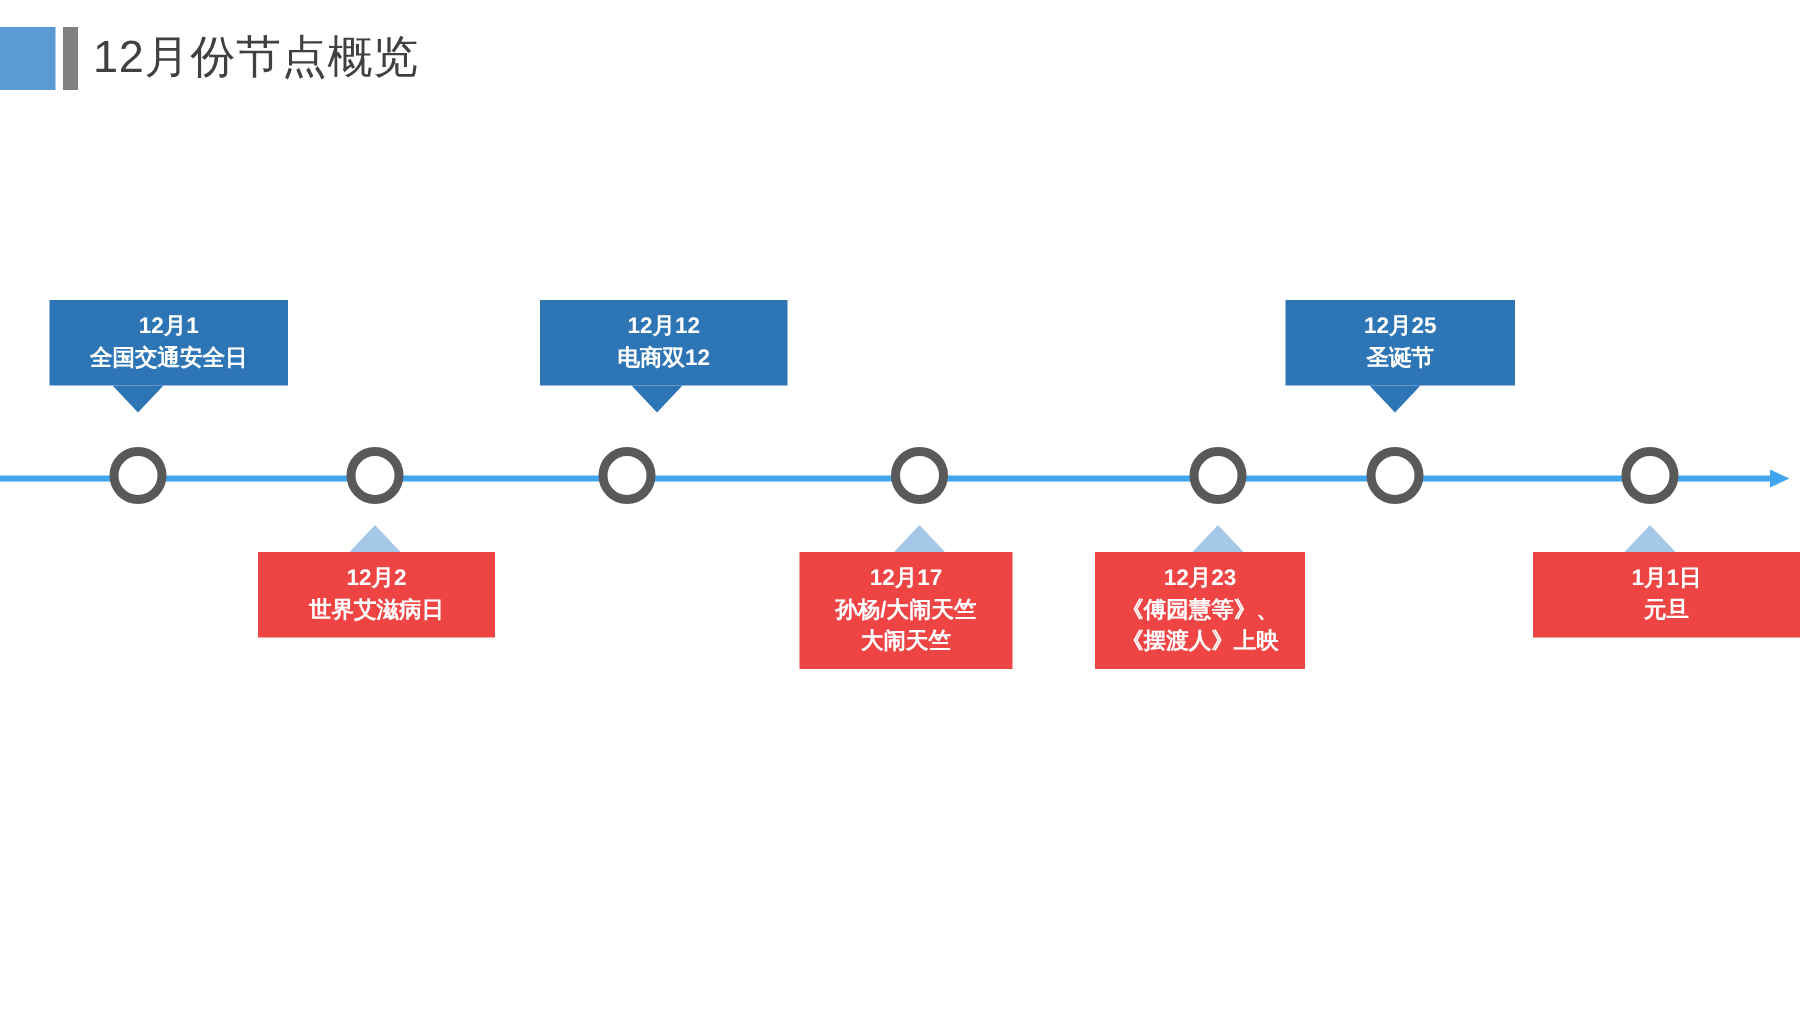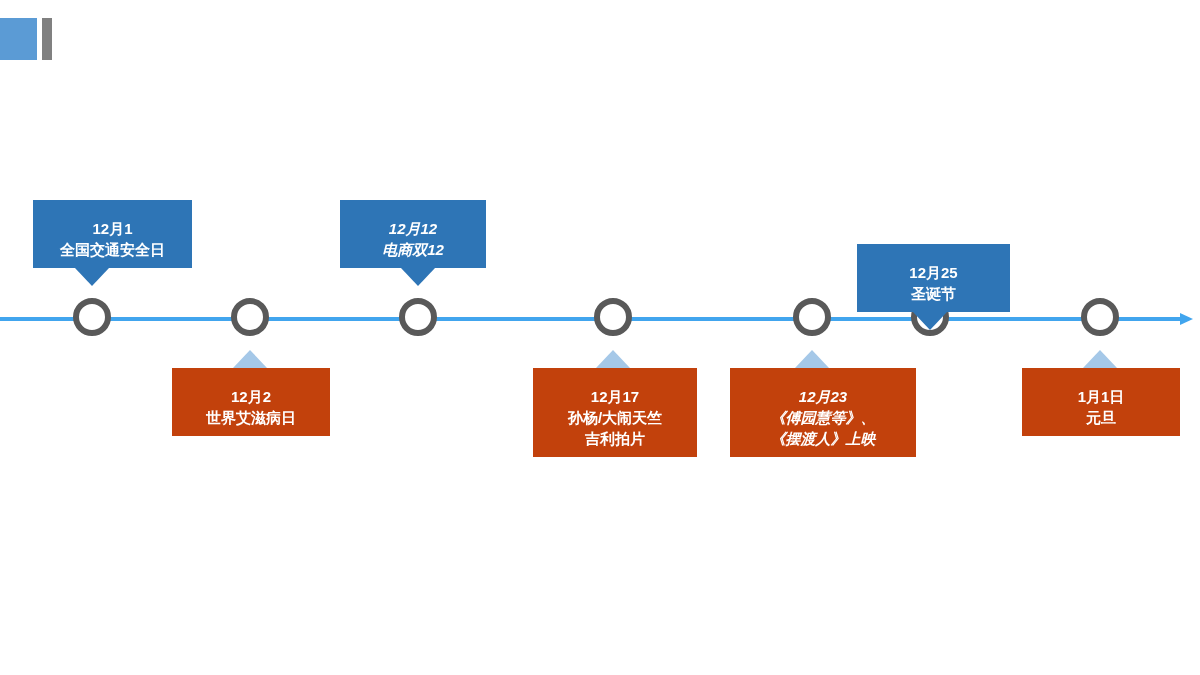"12月份节点概览" div { html: none -> <div>12月份节点概览</div> }
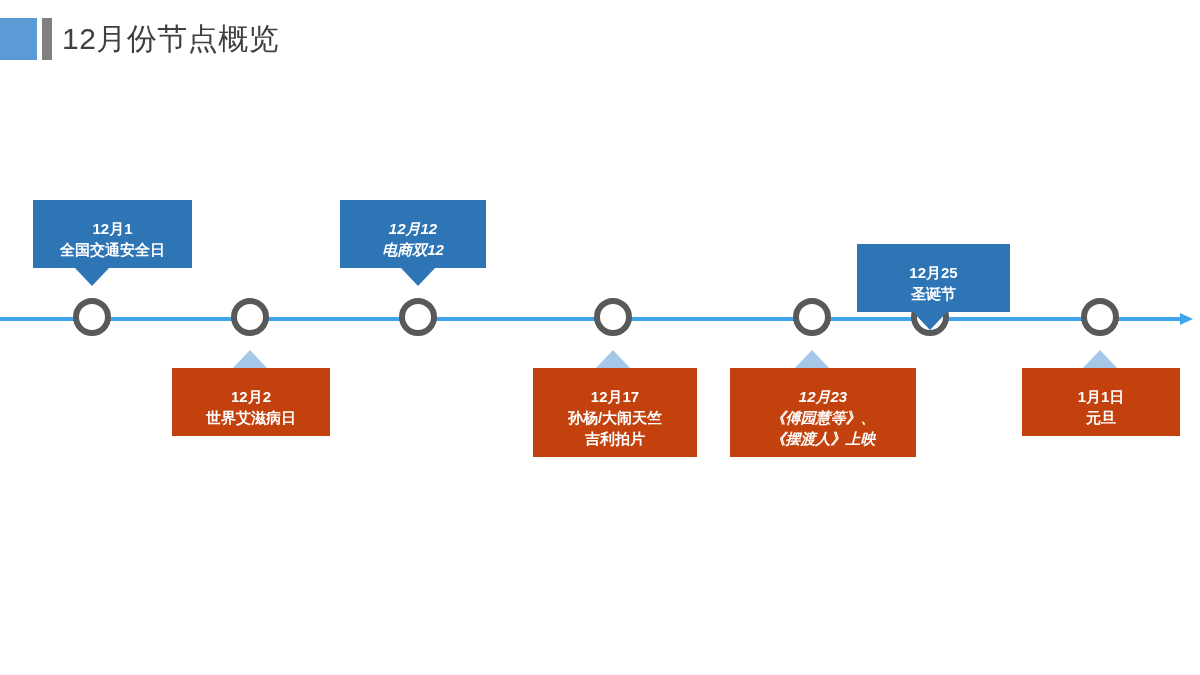"12月1" .callout { padding: 18px 6px 8px 6px -> 7px 6px 8px 6px }
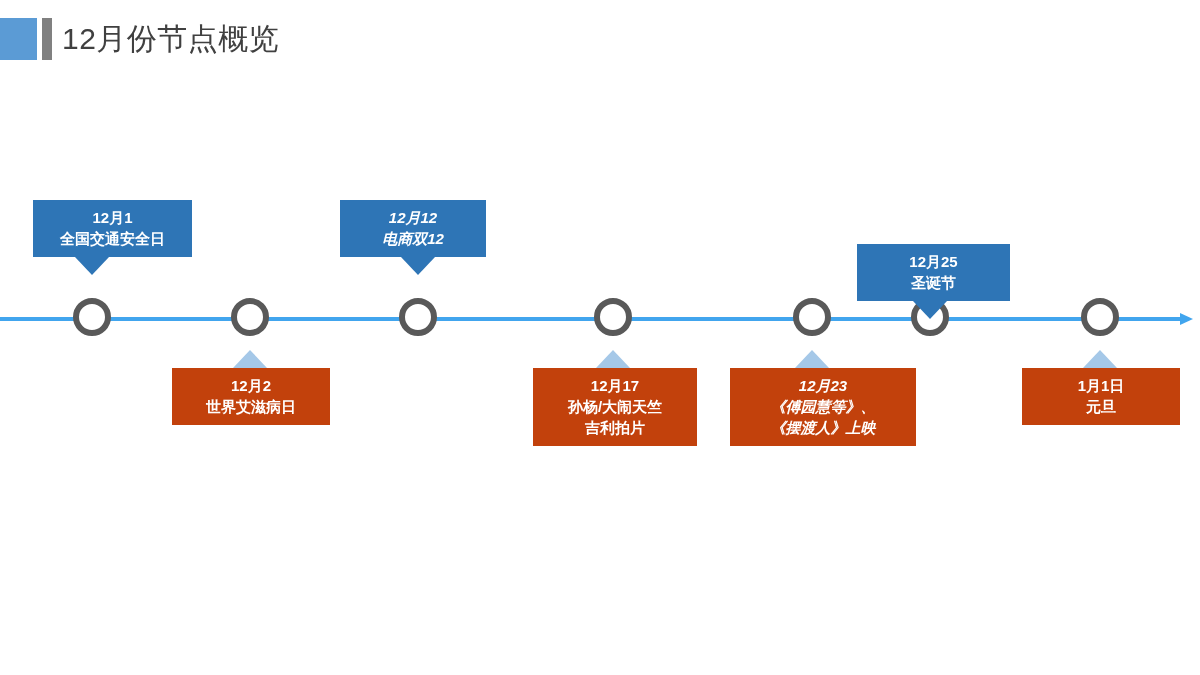"12月12" div.callout { font-style: italic -> none; left: 340px -> 360px; width: 146px -> 165px }
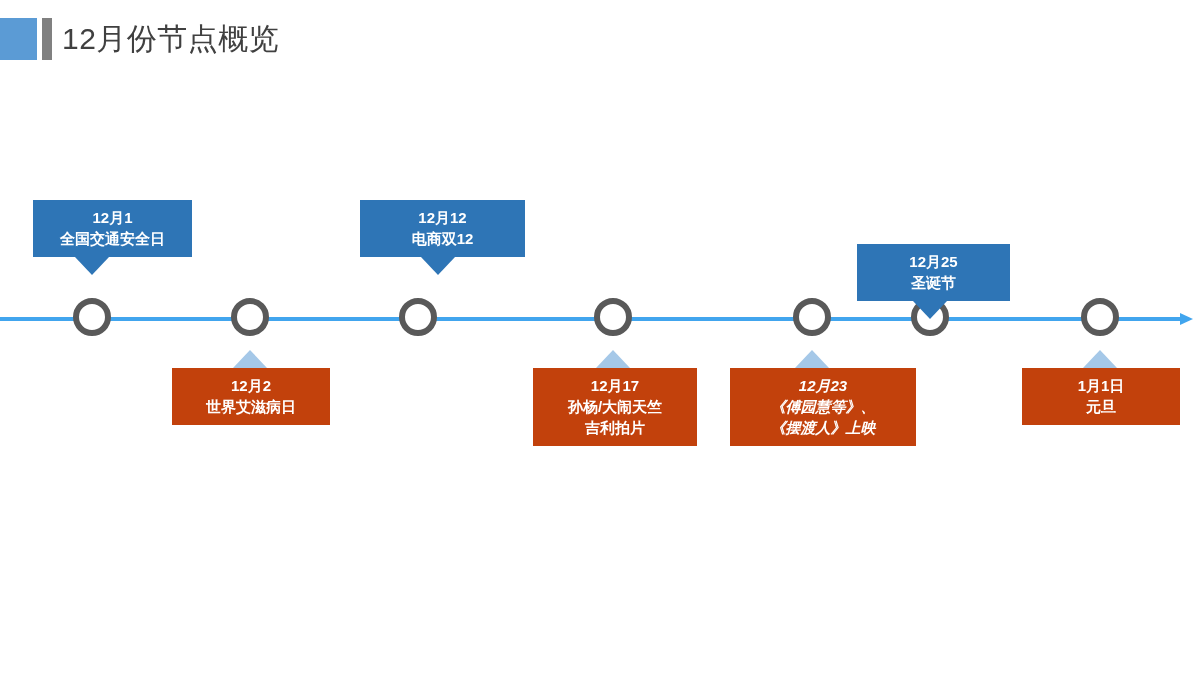"12月25" div.callout { margin-top: 44px -> none }
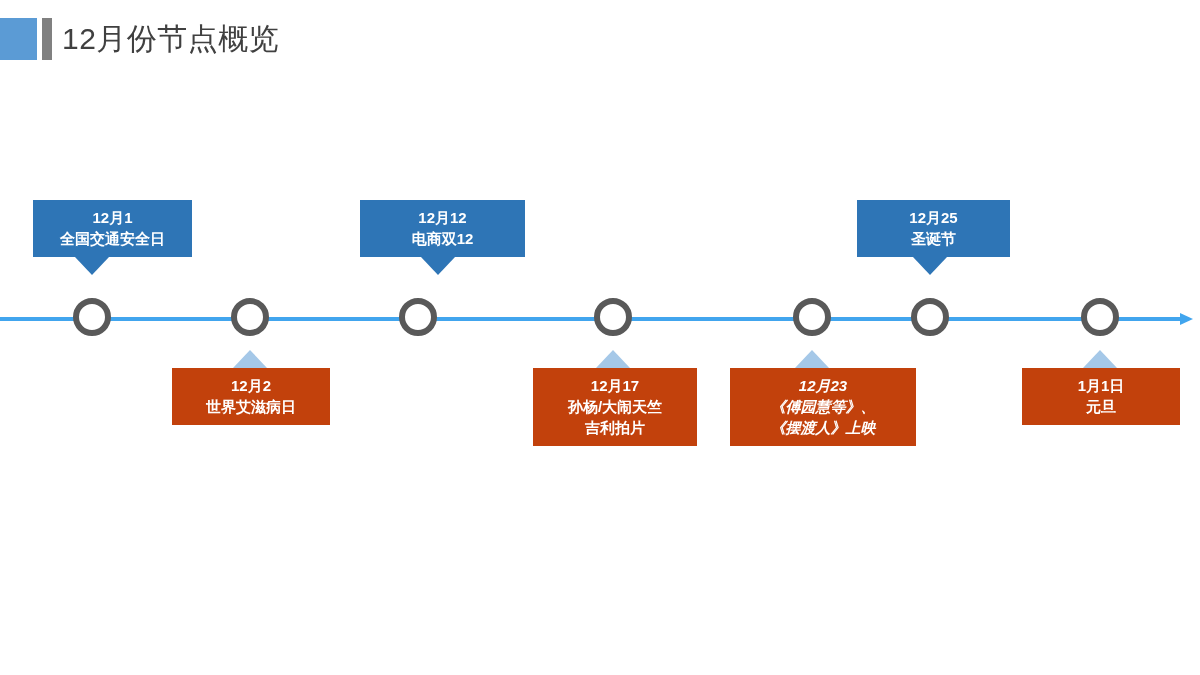"12月2" .callout-bottom { background: #c2410c -> #ef4444 }
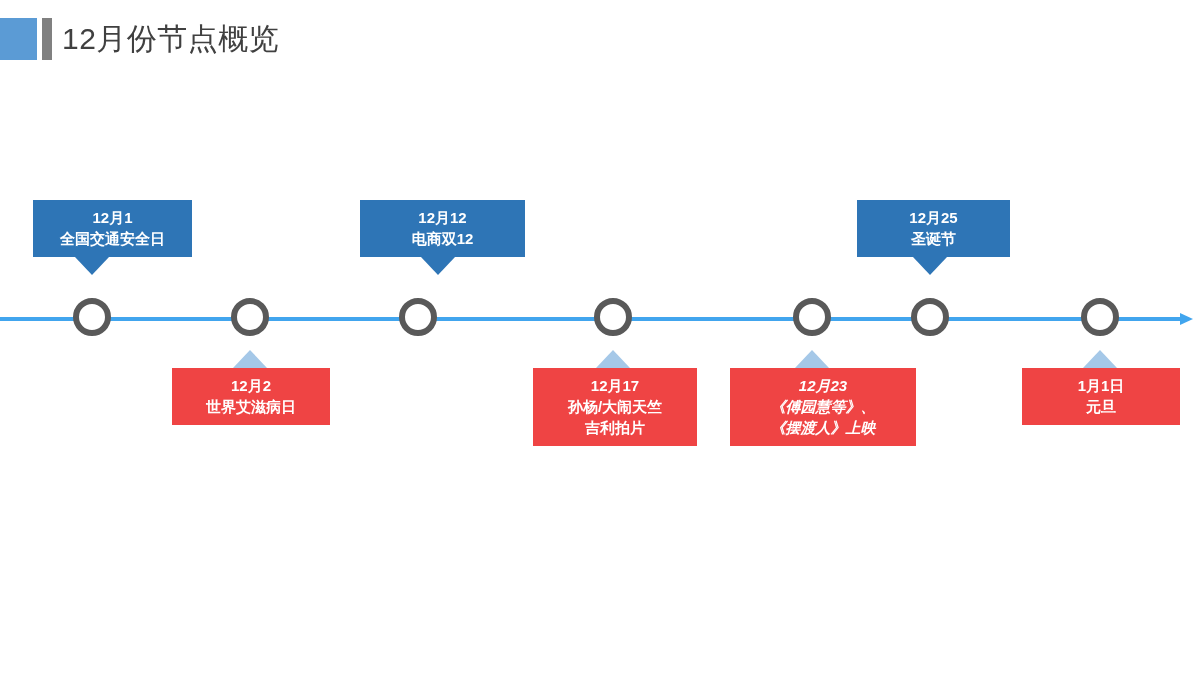"12月17" div.callout { width: 164px -> 142px }
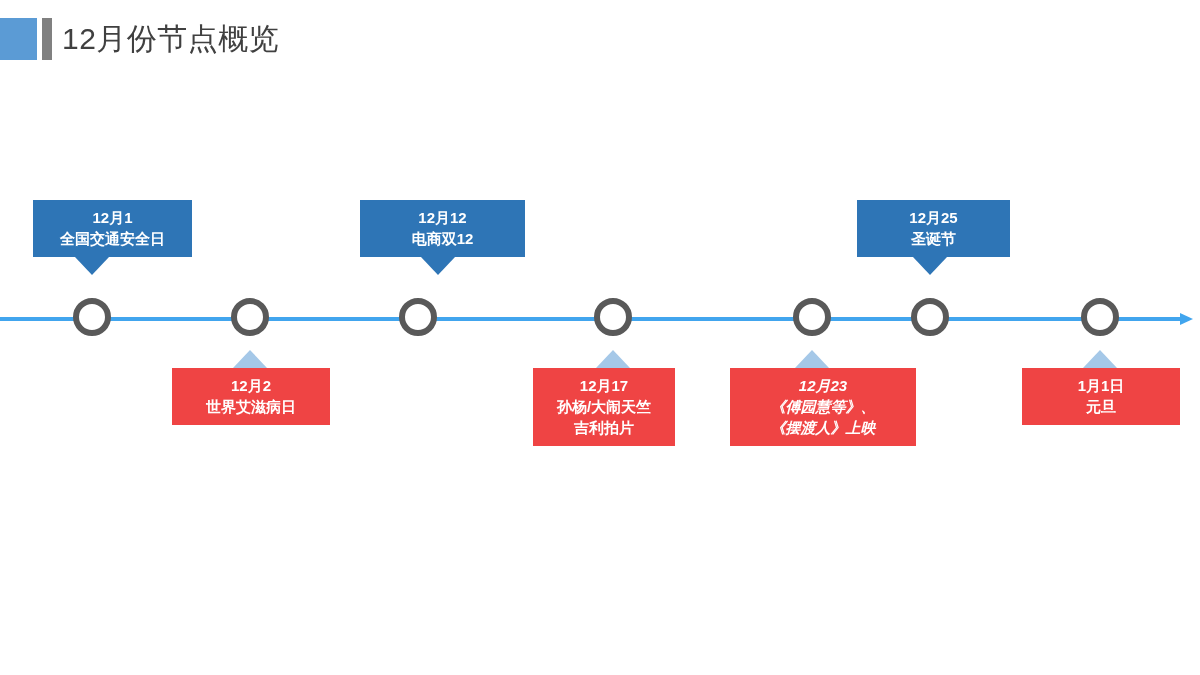"12月23" div.callout { font-style: italic -> none; width: 186px -> 140px }
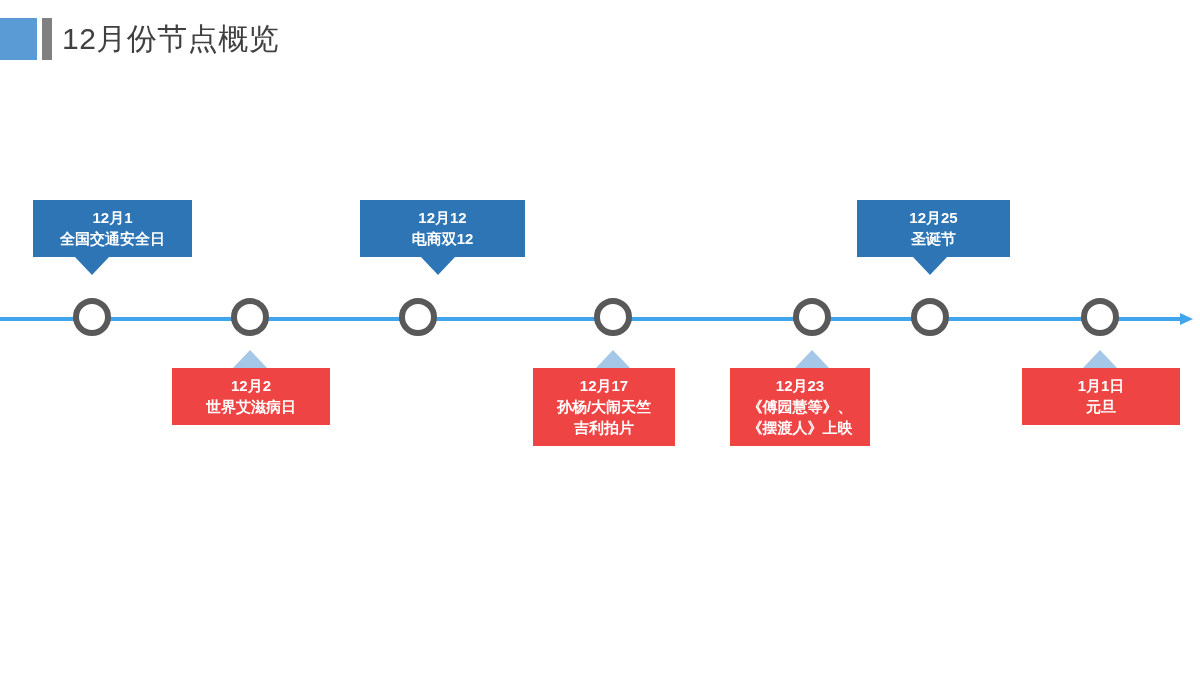"1月1日" div.callout { width: 158px -> 178px }
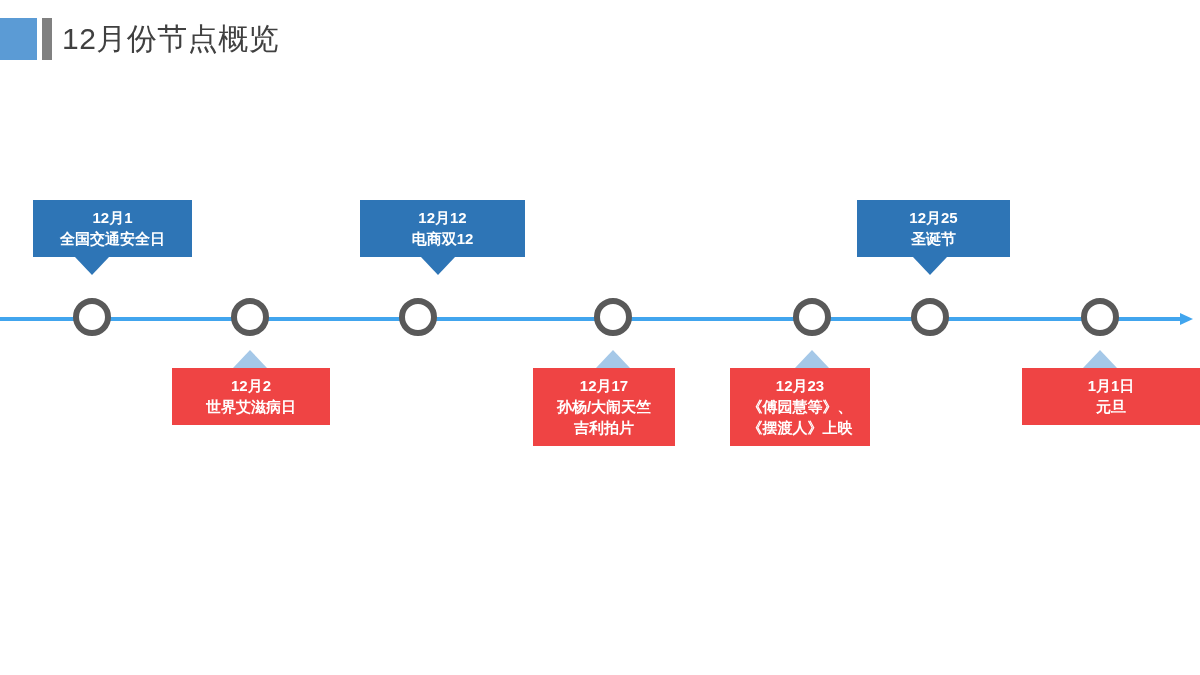"吉利拍片" span.line { text: 吉利拍片 -> 大闹天竺 }
